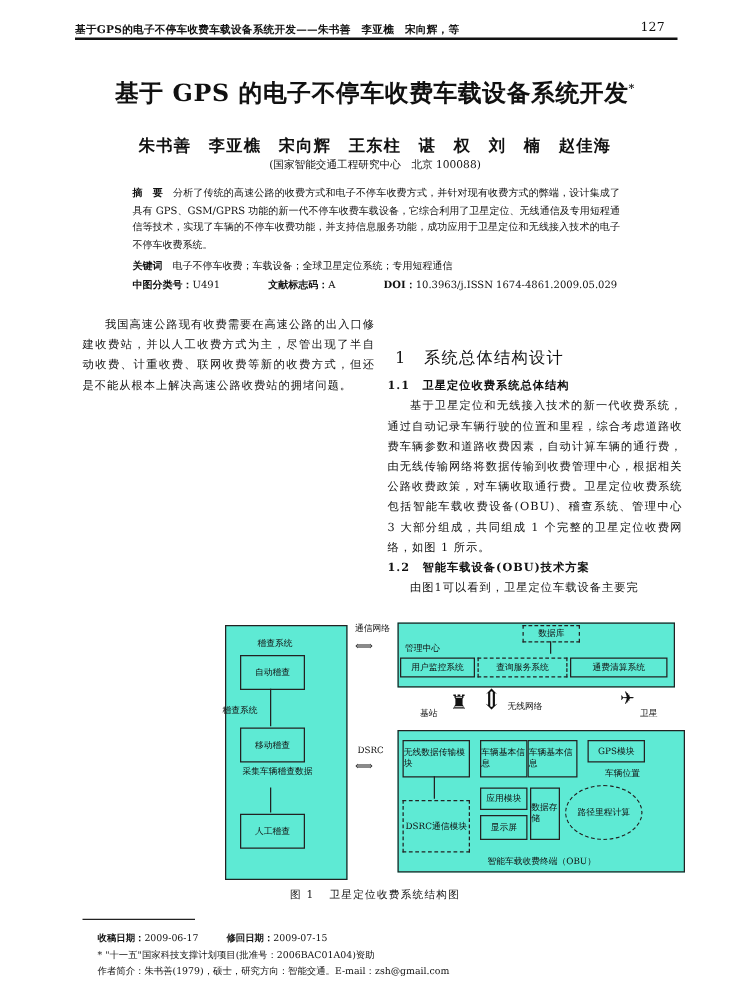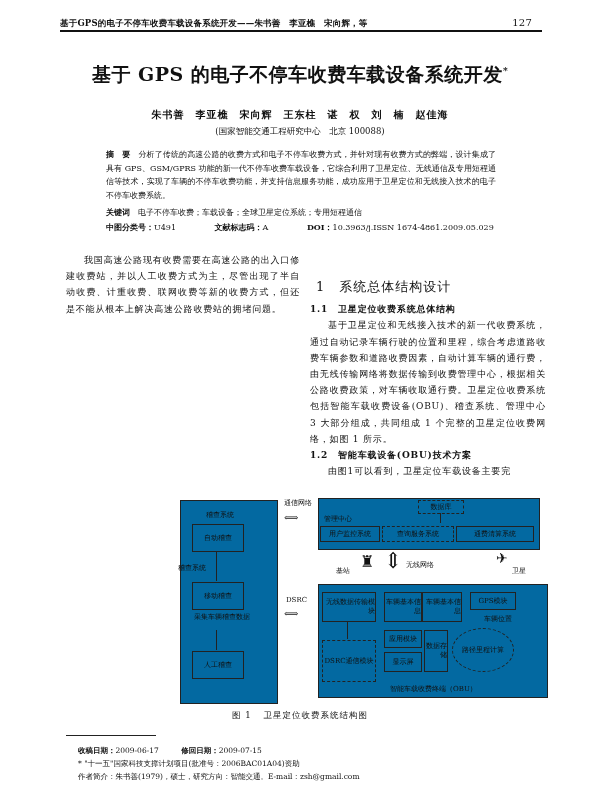"朱书善 李亚樵 宋向辉 王东柱 谌" #authors { font-size: 10px -> 13px }
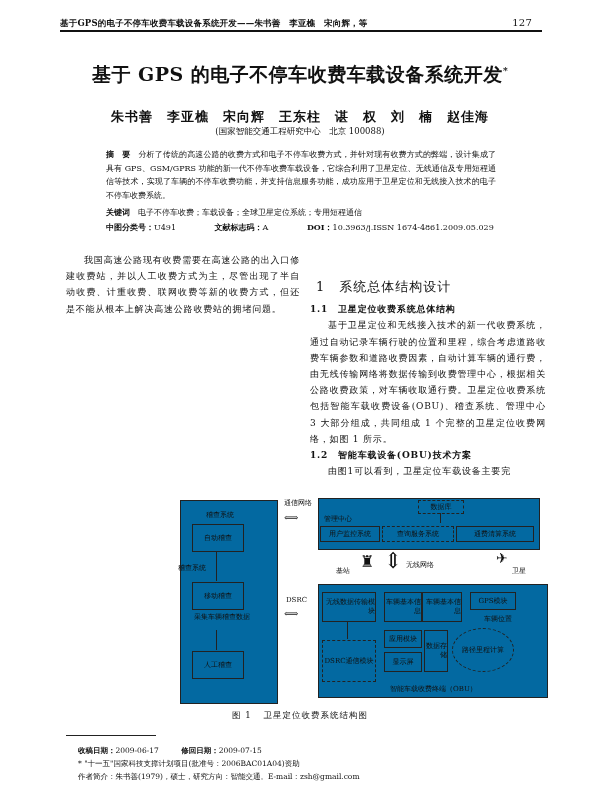"数据库" .box { background: #0369a1 -> #5eead4; text-align: right -> left }
